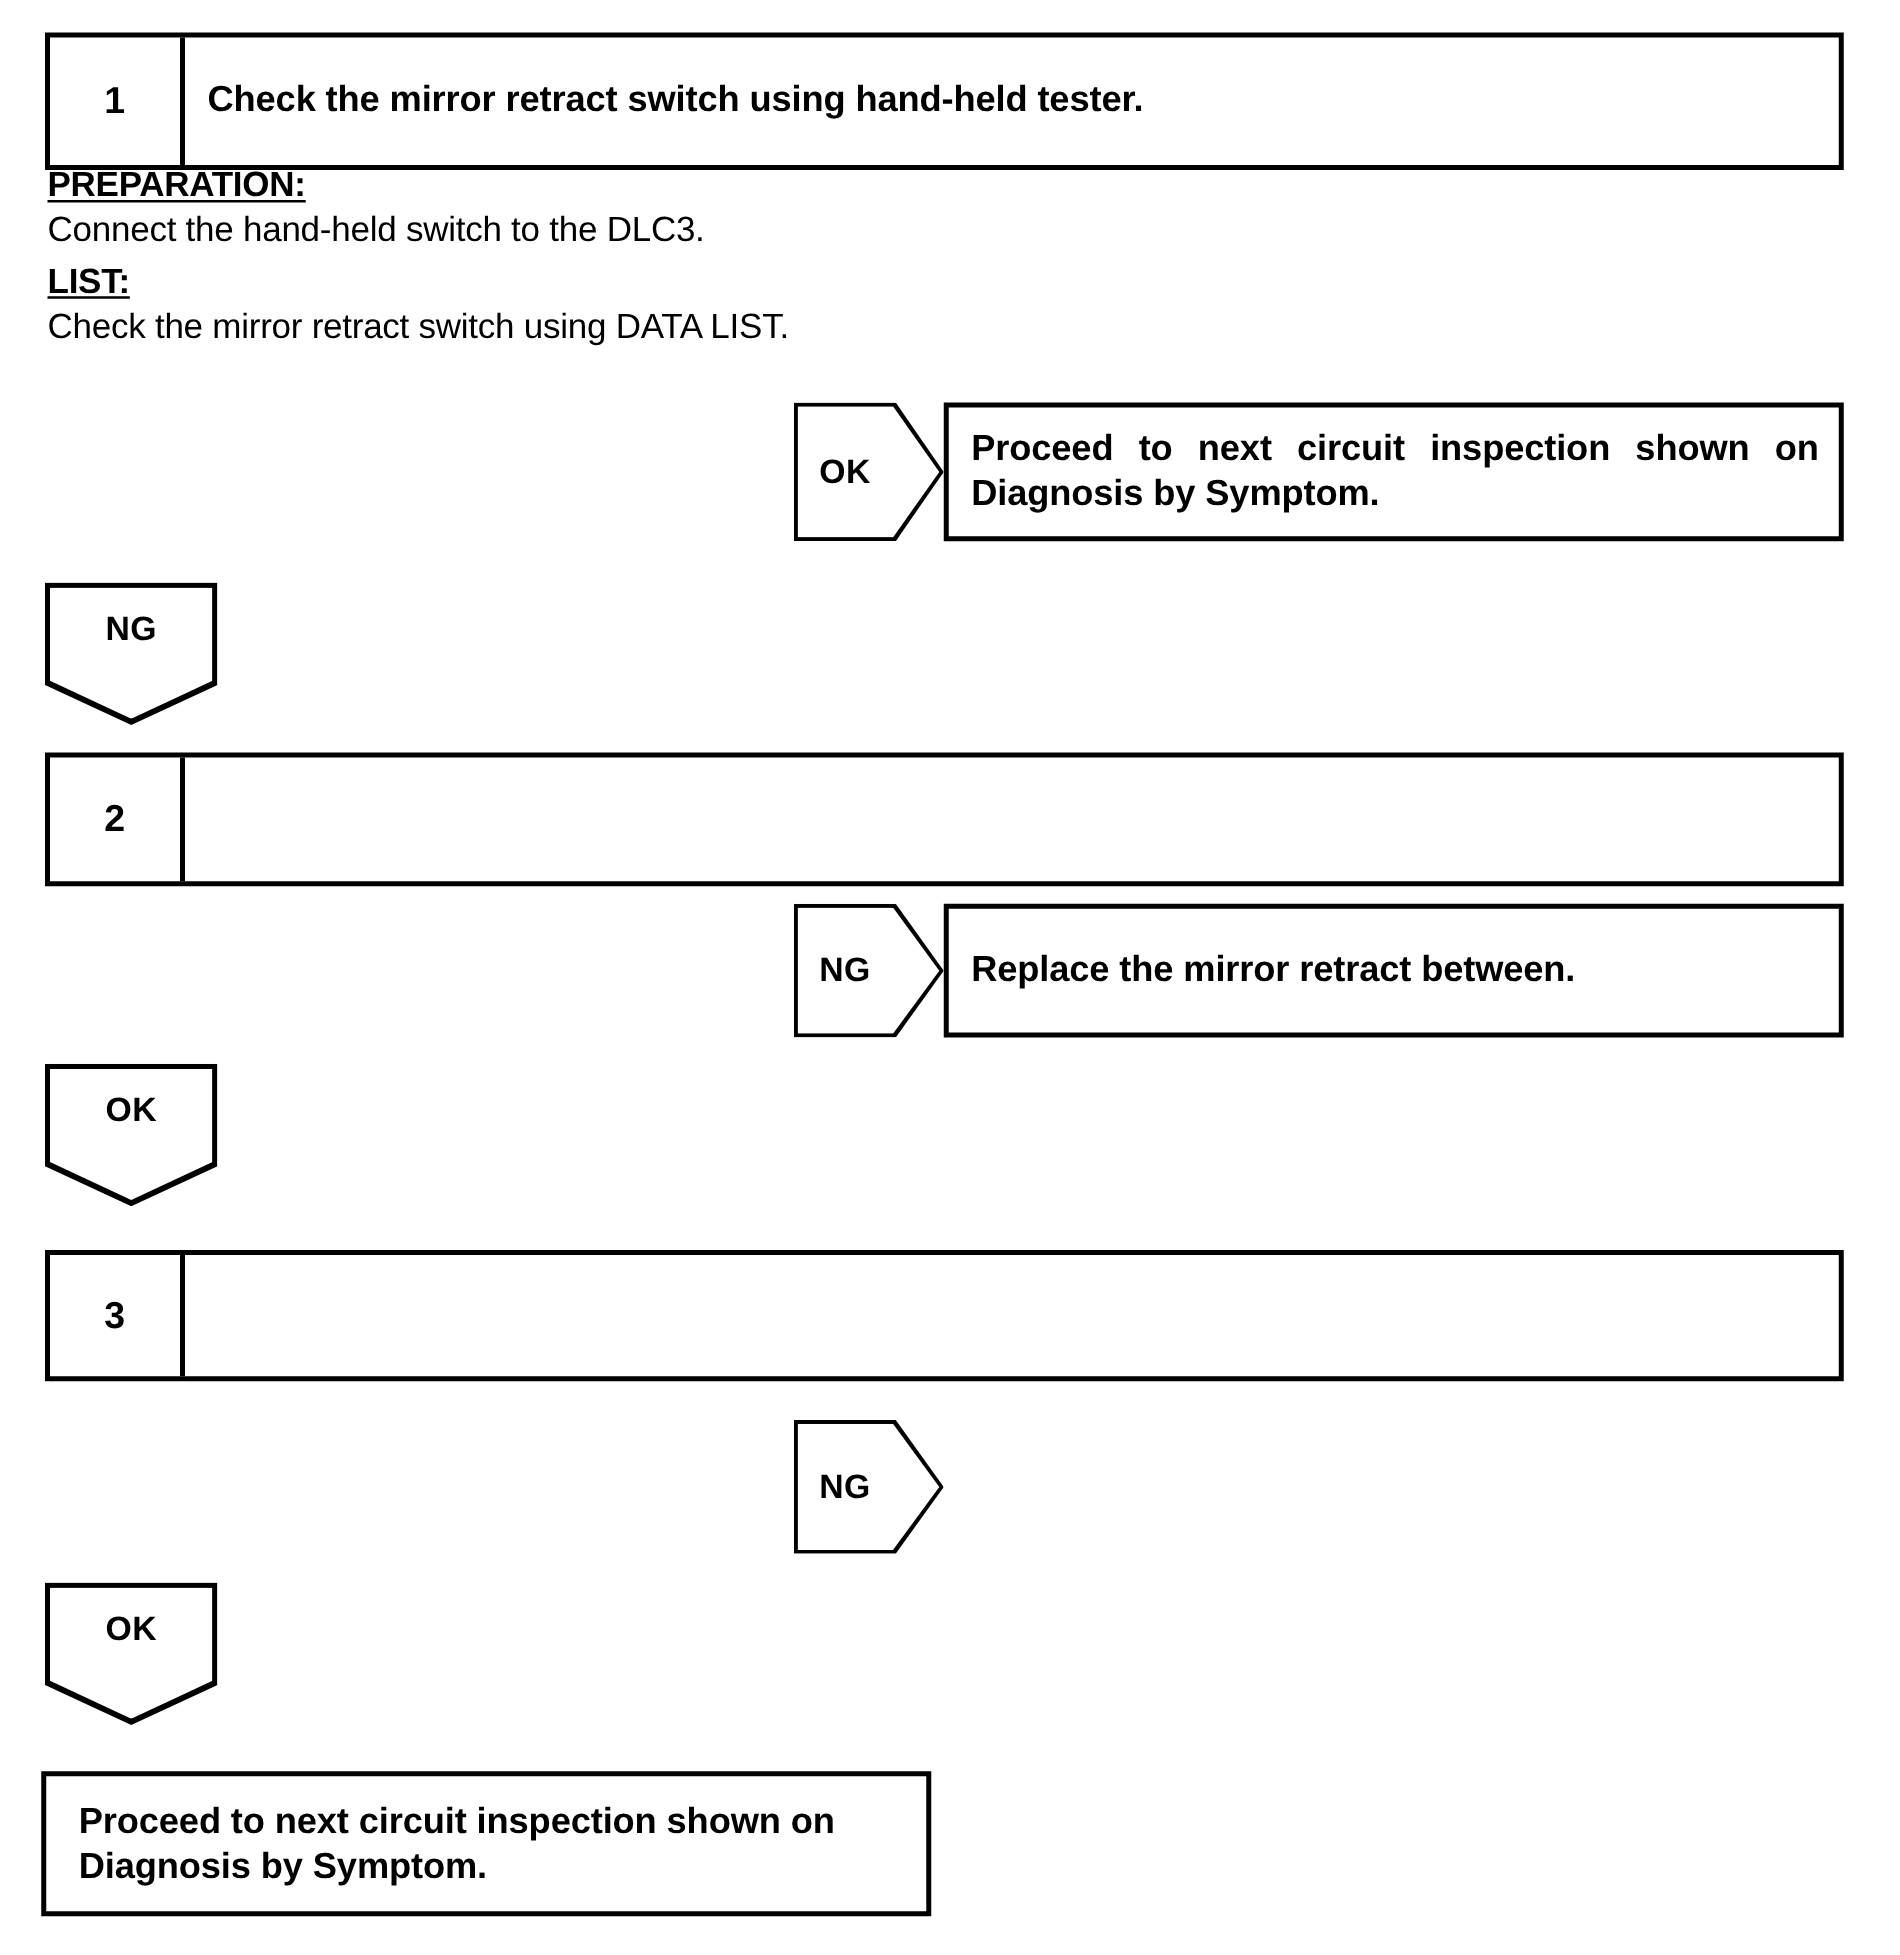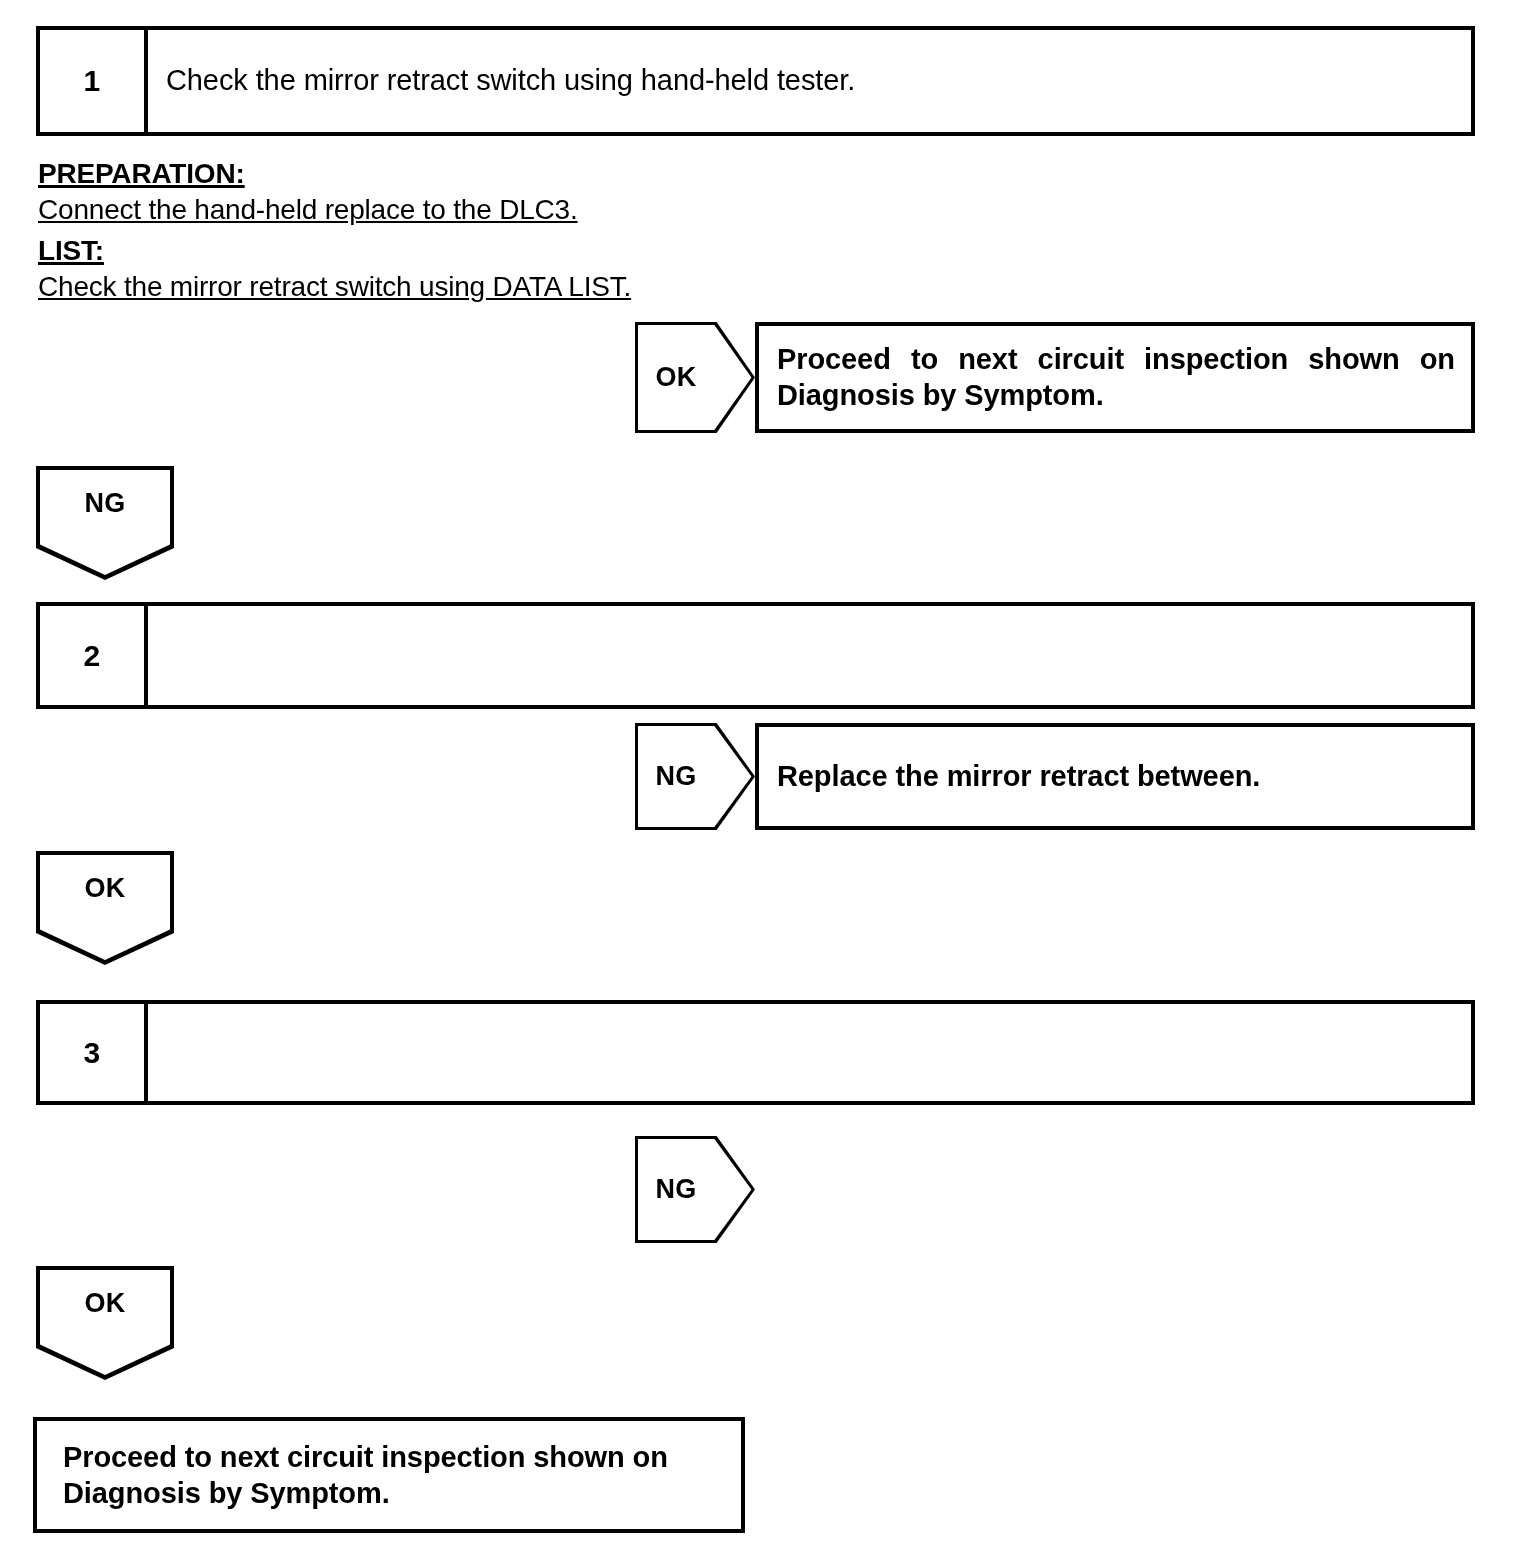"Check the mirror retract switch using hand-held" .step-text { font-weight: 400 -> 700 }
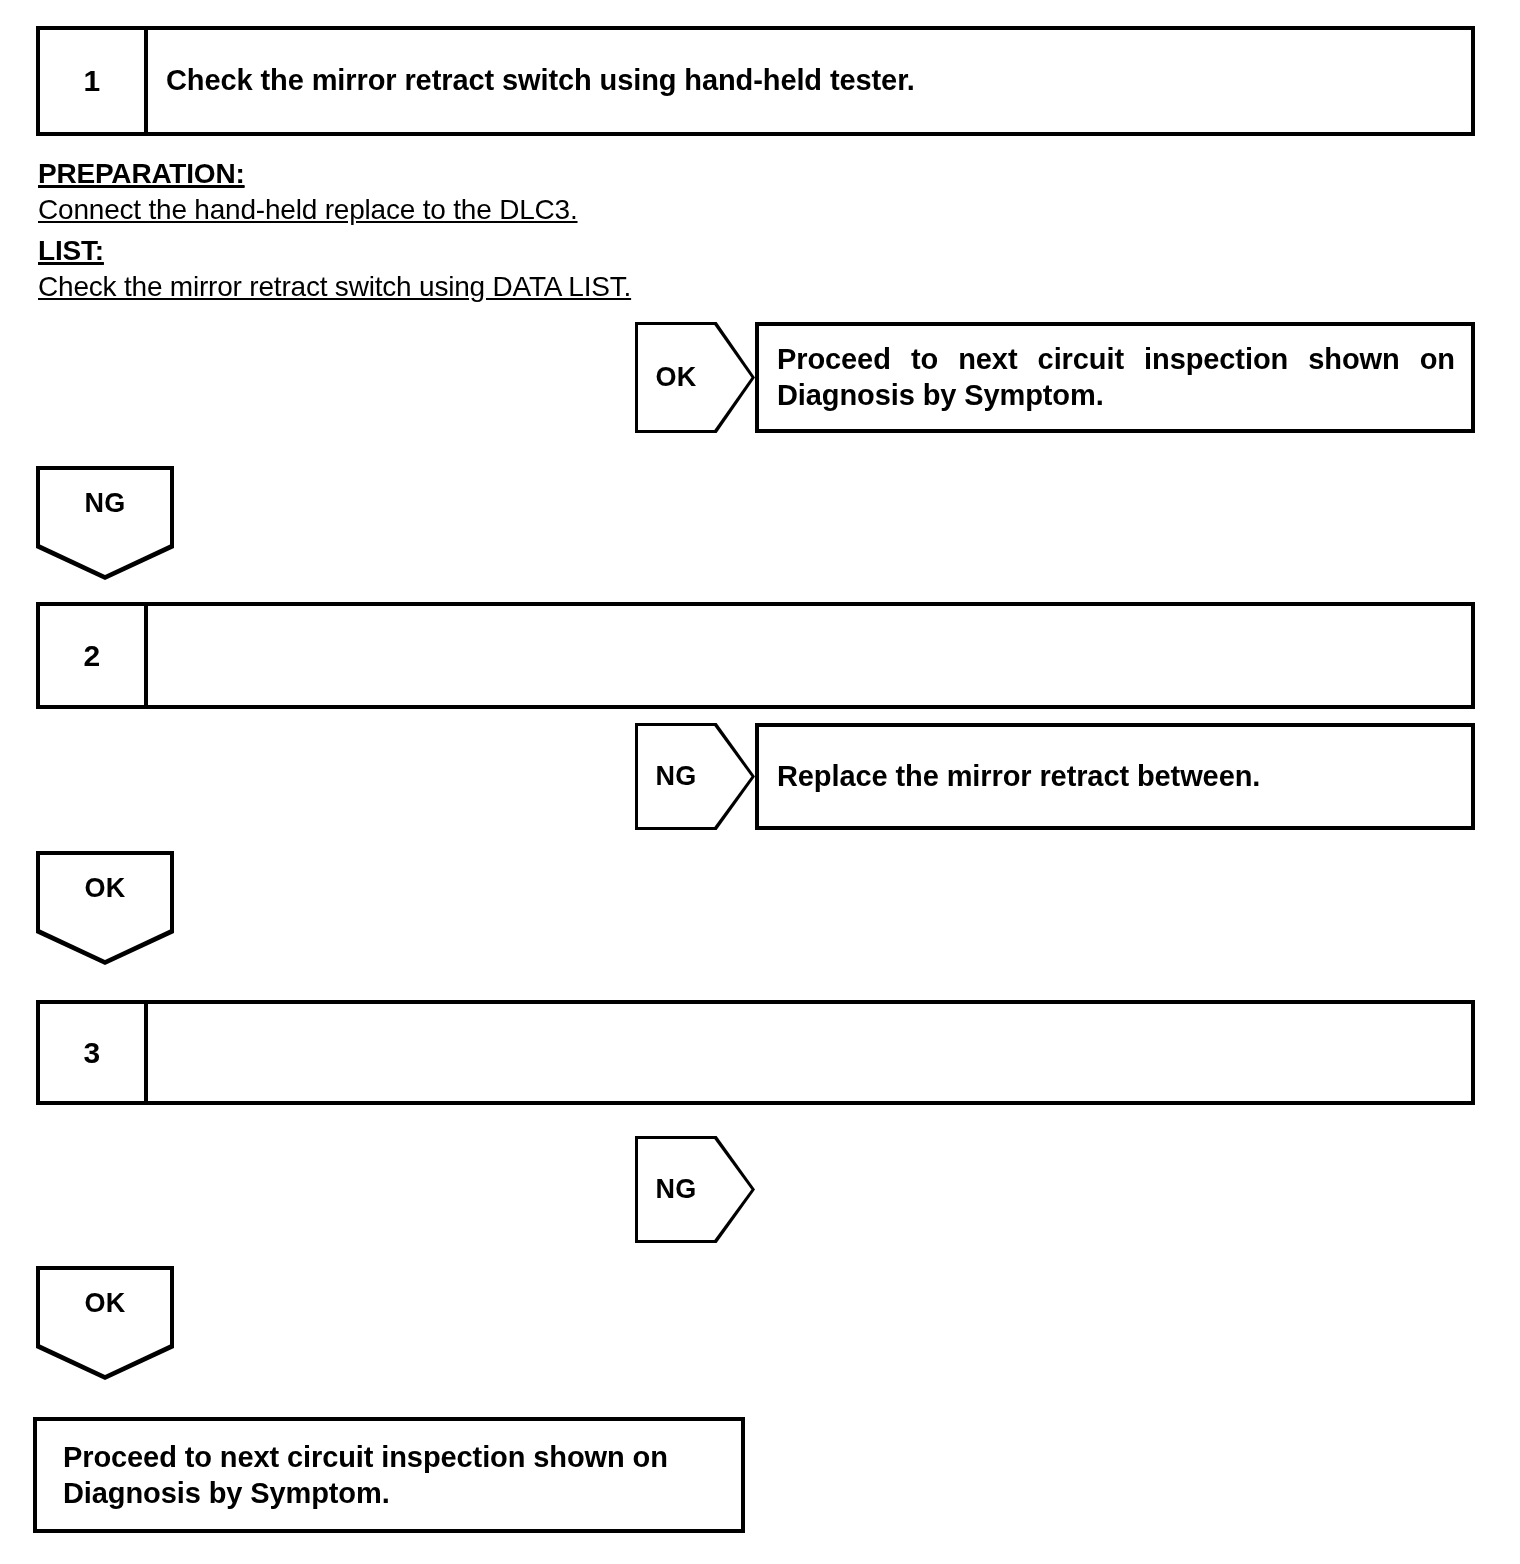"PREPARATION:" .note-block { text-decoration: underline -> none; top: 156px -> 130px }
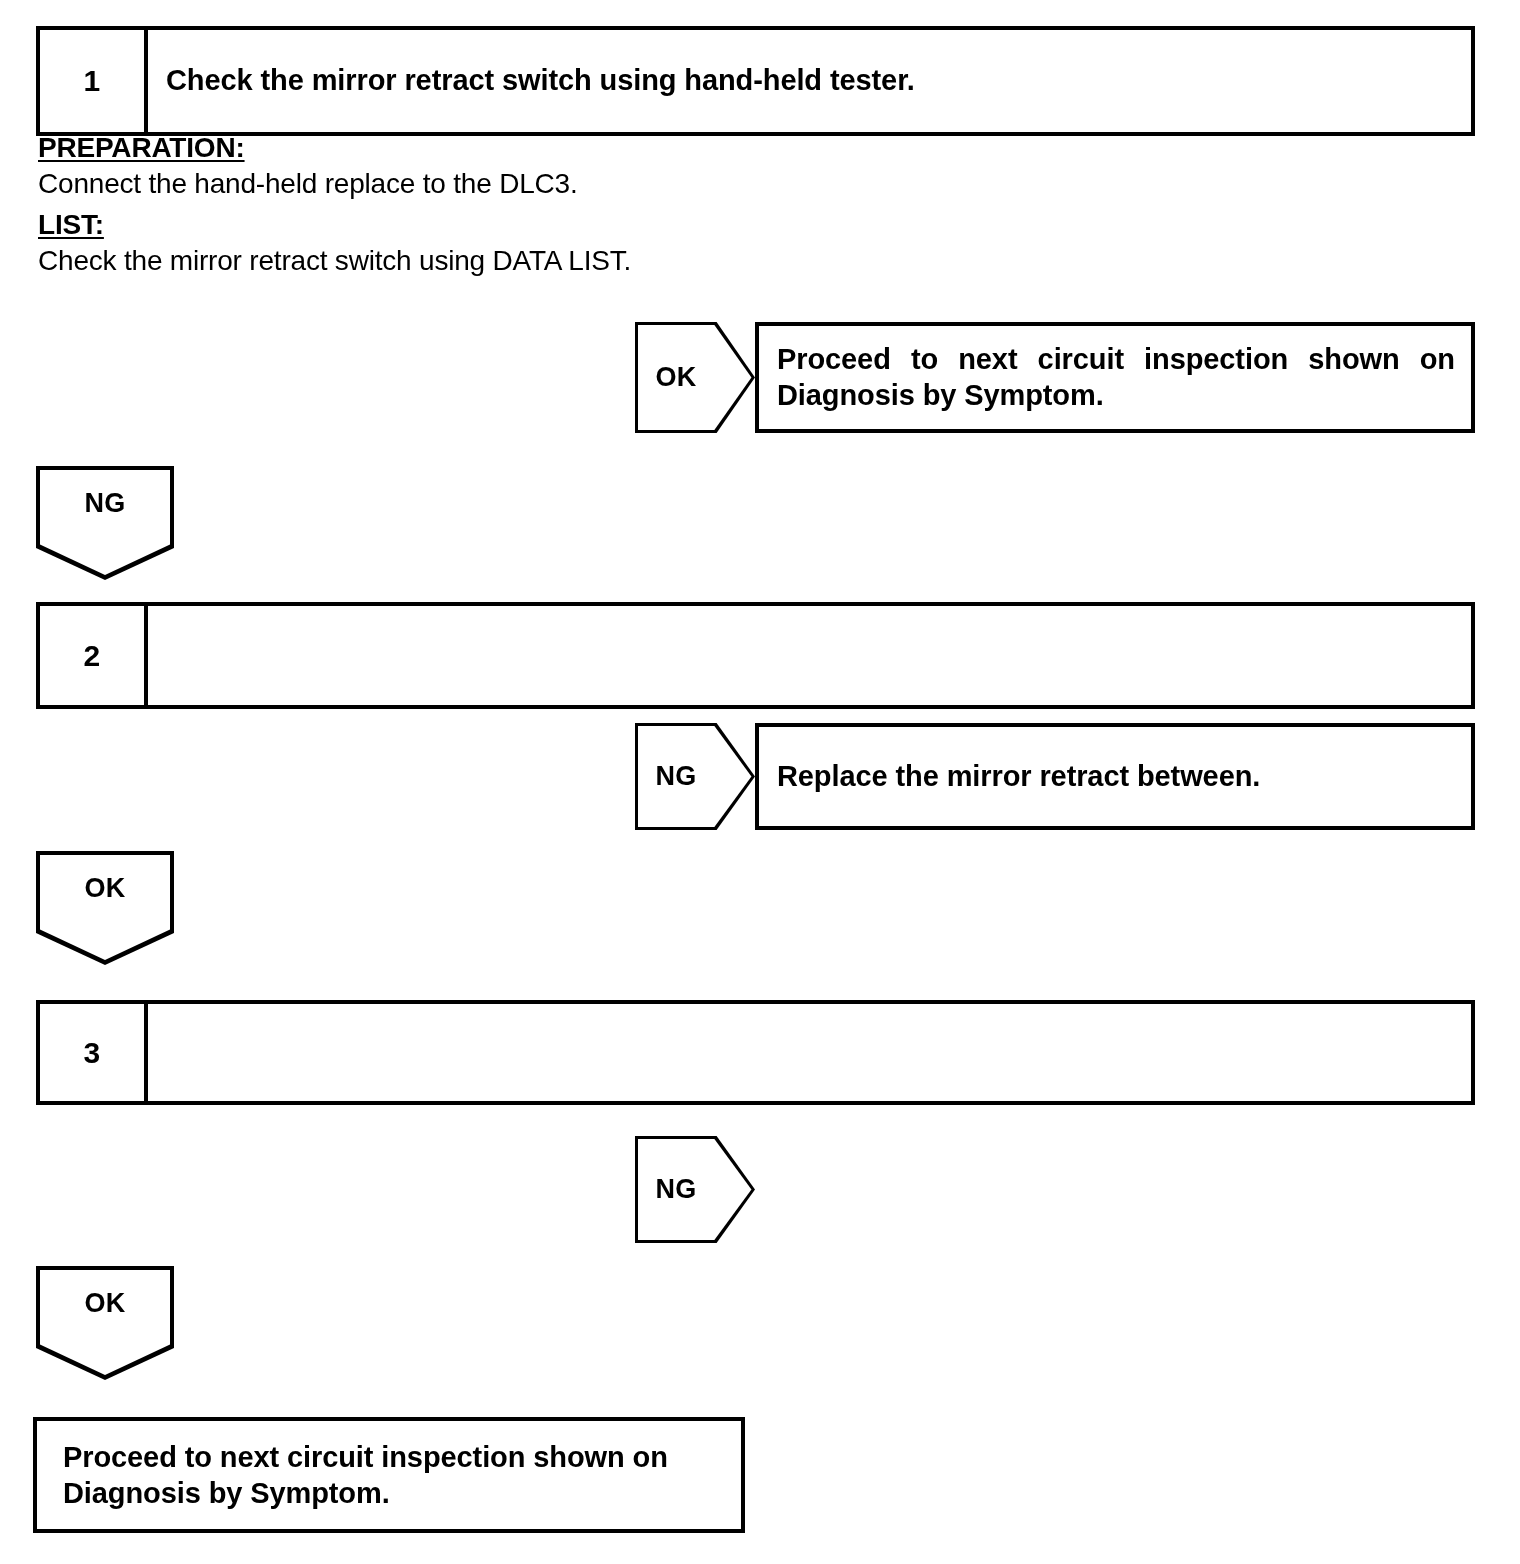"Connect the hand-held replace to" div.note-body { text: replace -> switch }
